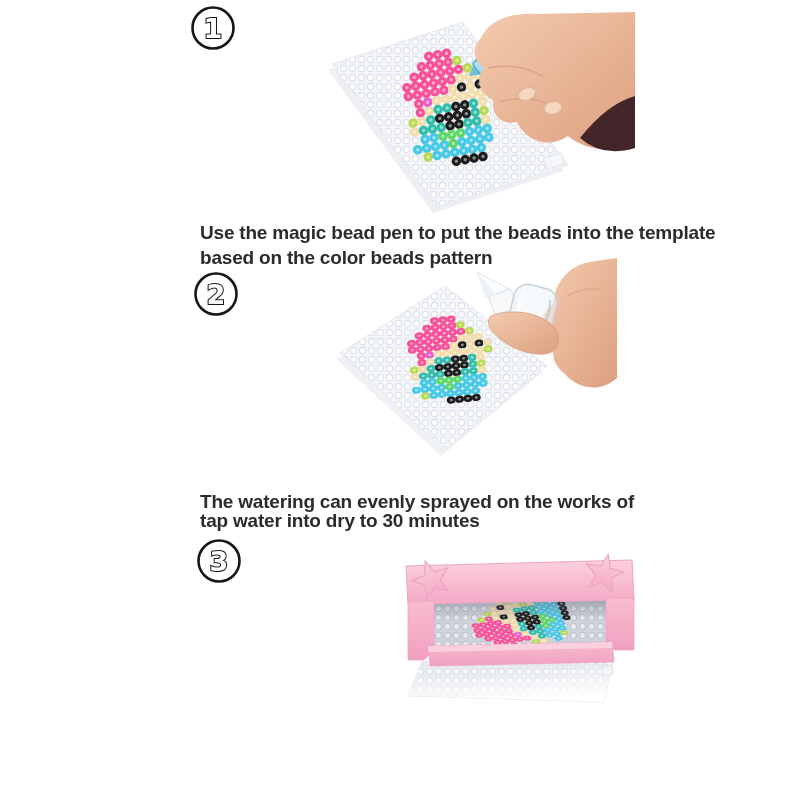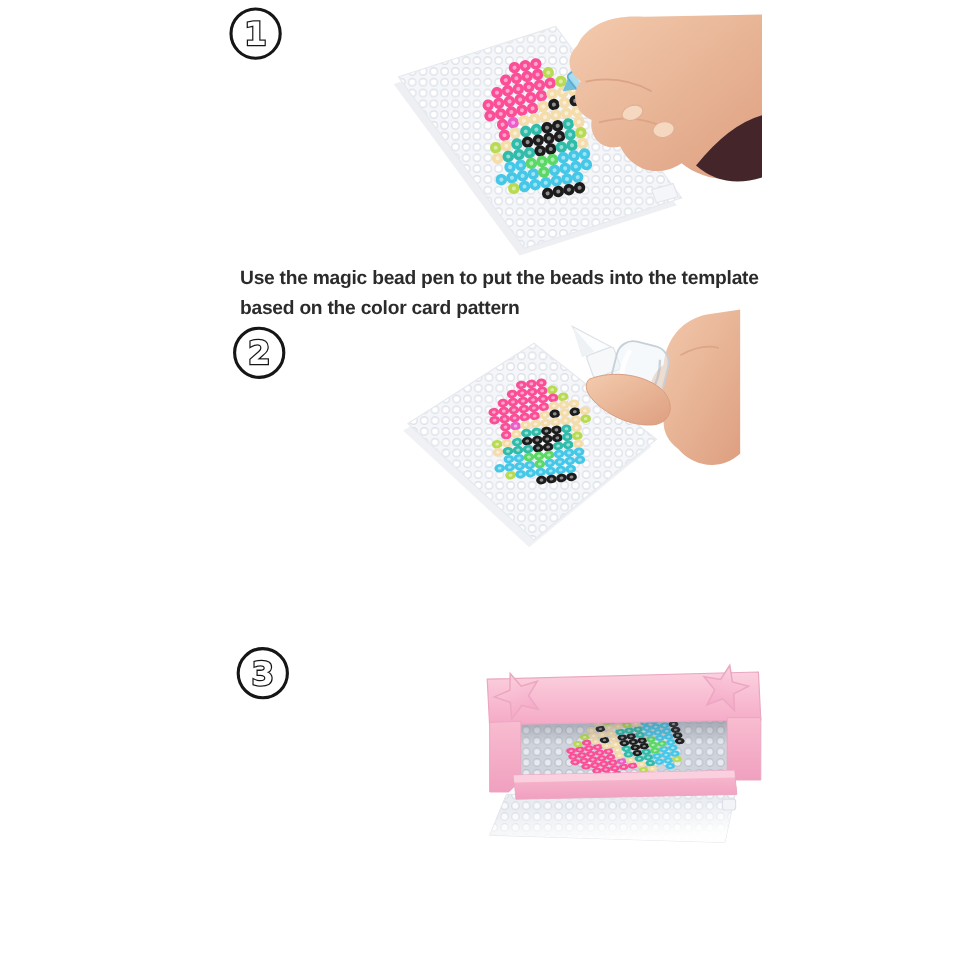"Use the magic bead pen" .caption { font-size: 16px -> 19px }
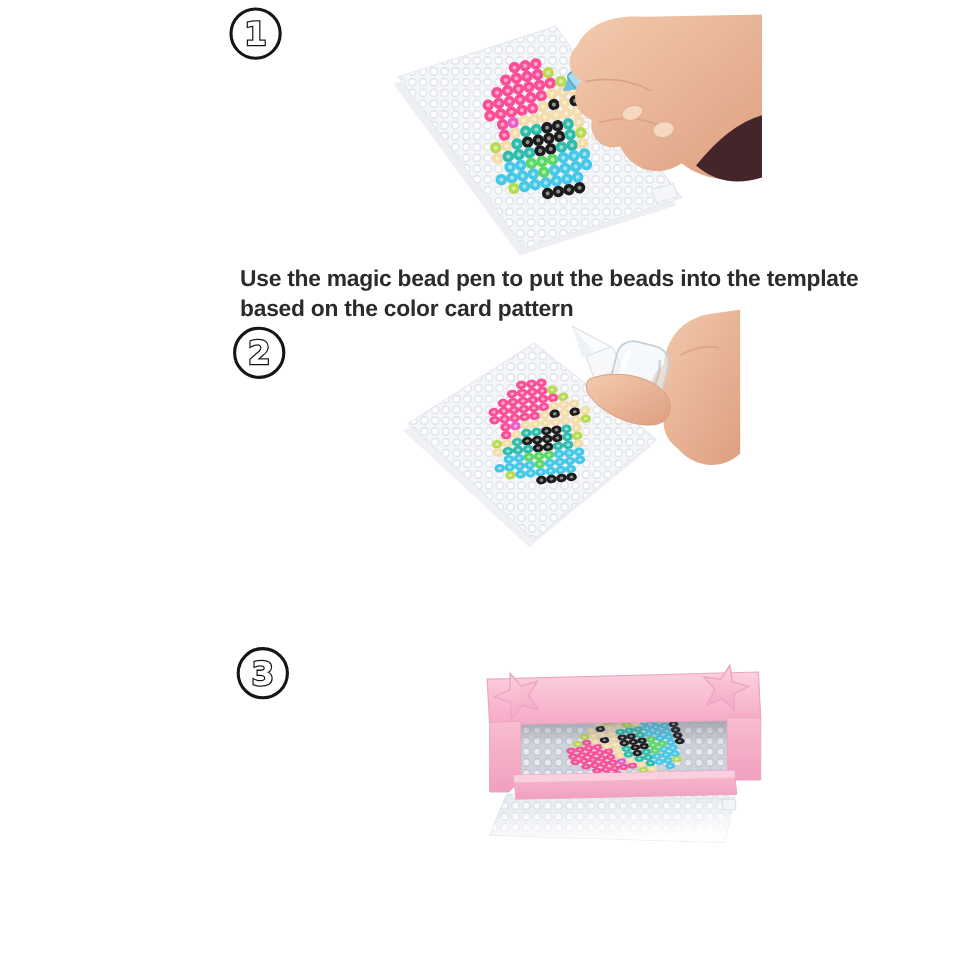"based on the color card" div { text: card -> beads }
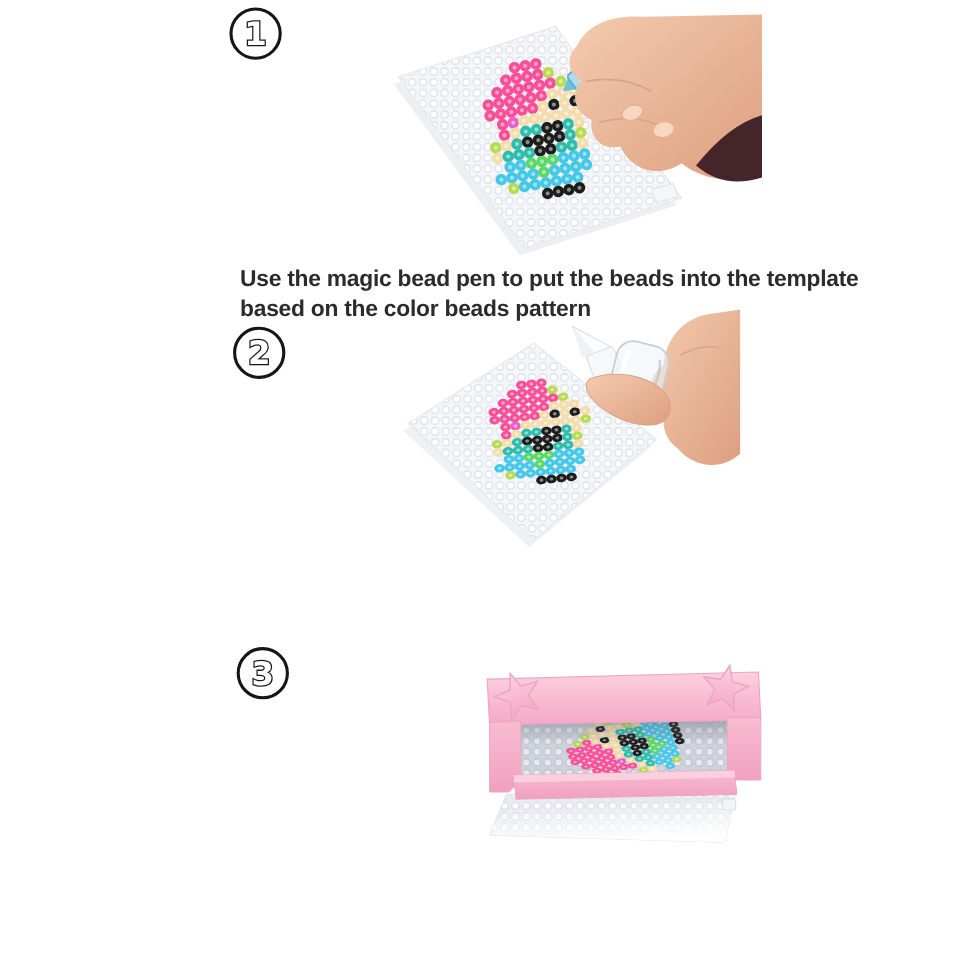"The watering can evenly sprayed" div.caption { html: none -> <div> <div>The watering can evenly sprayed on the works of</div> <div>tap water into dry to 30 minutes</div> </div> }
